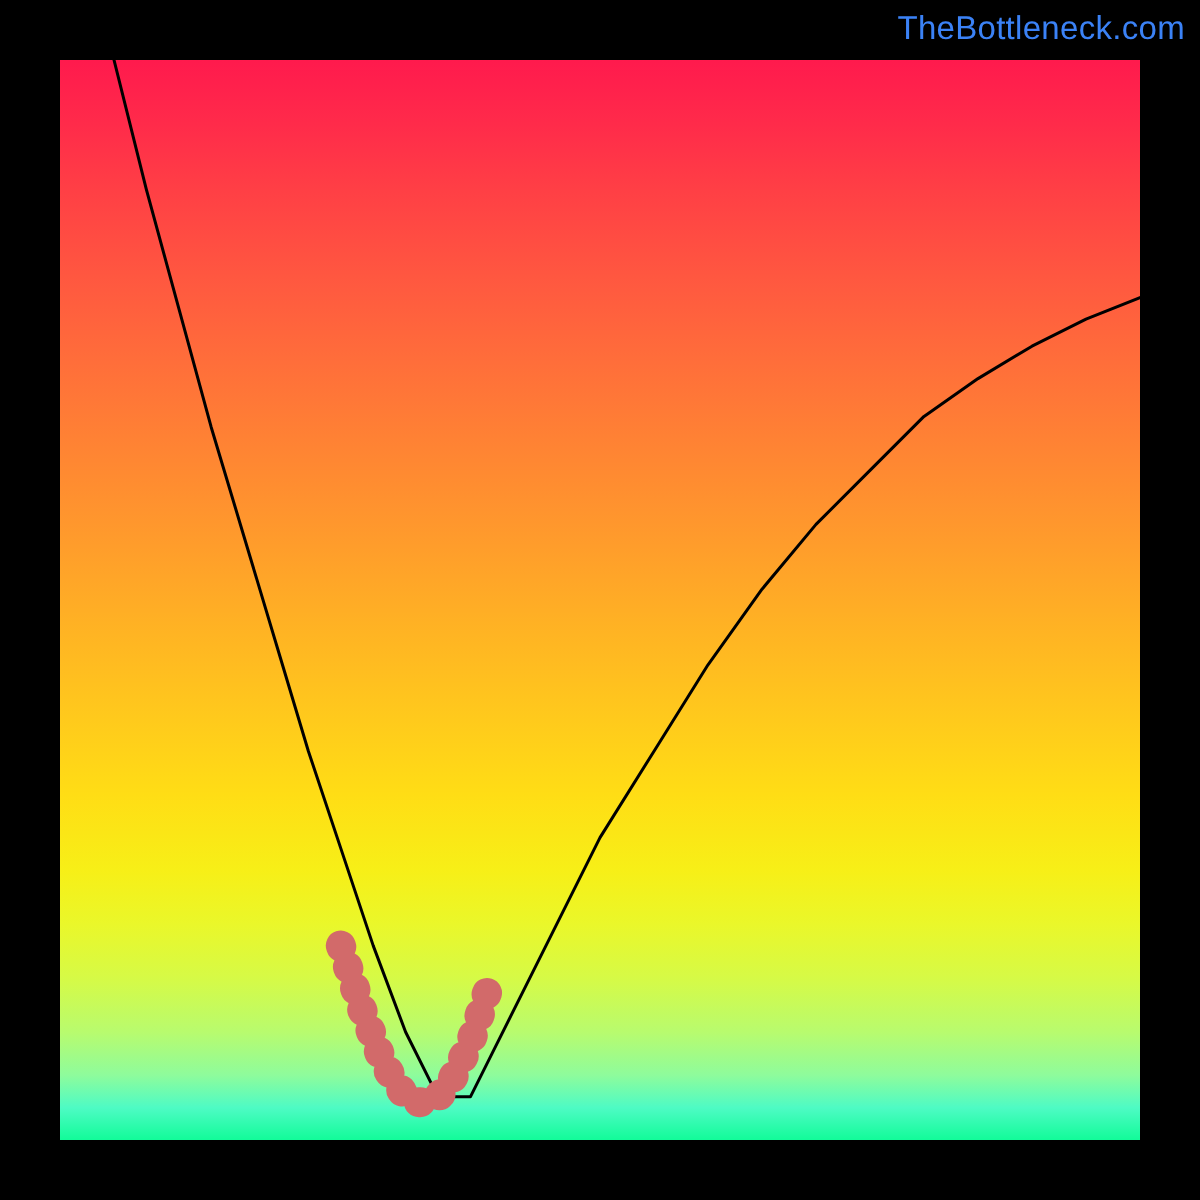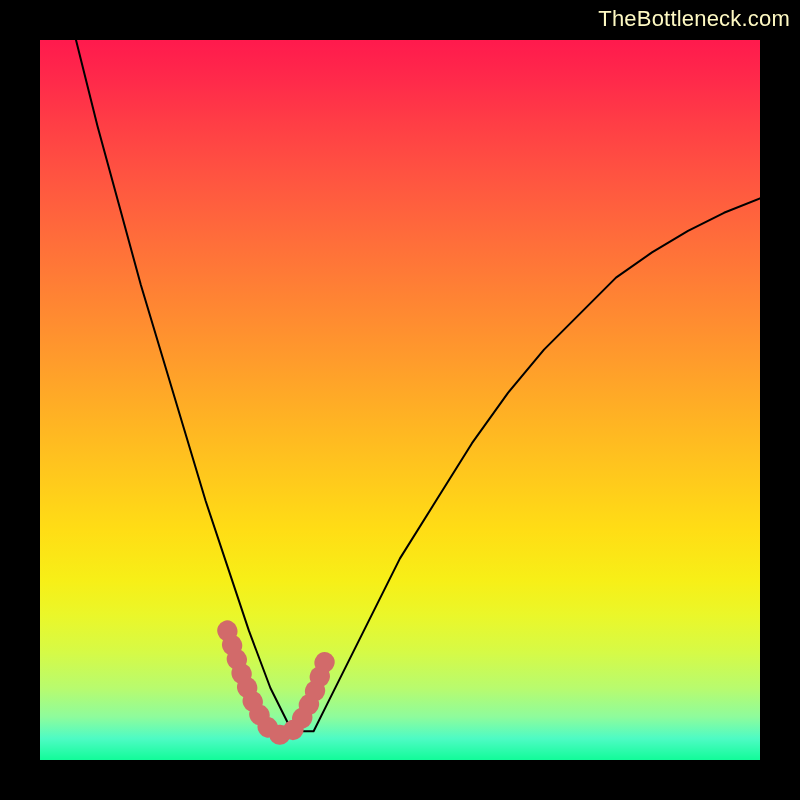"TheBottleneck.com" .watermark { color: #fef9c3 -> #3b82f6 }
